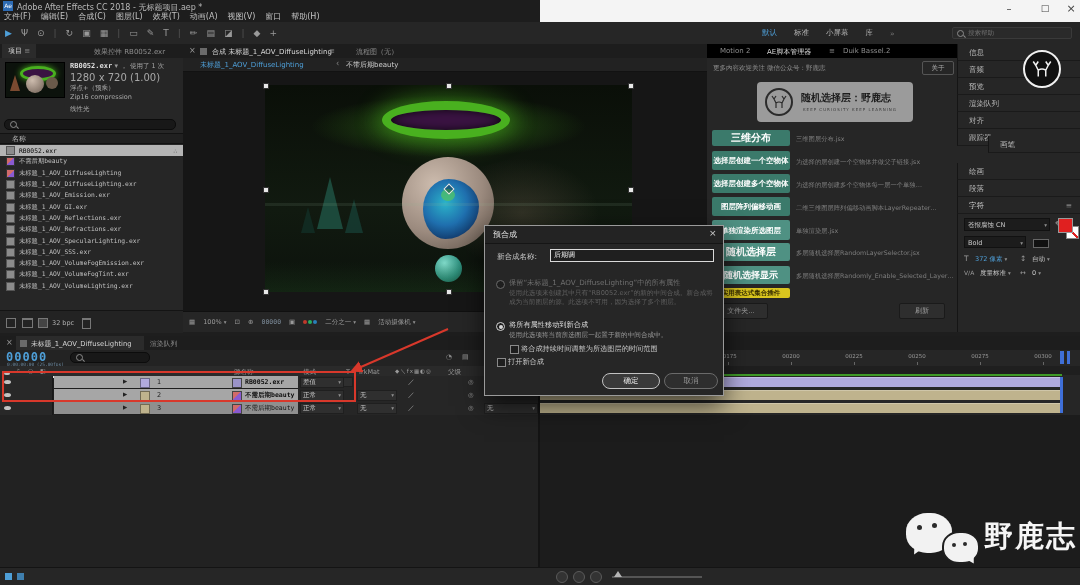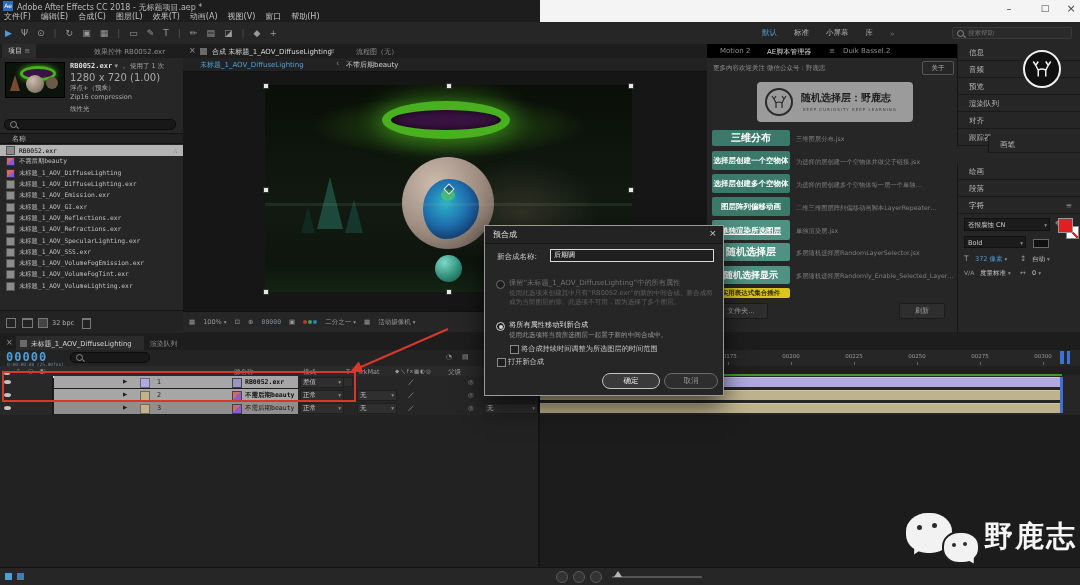"单独渲染所选图层" div.sbtn { text-decoration: underline -> none }
